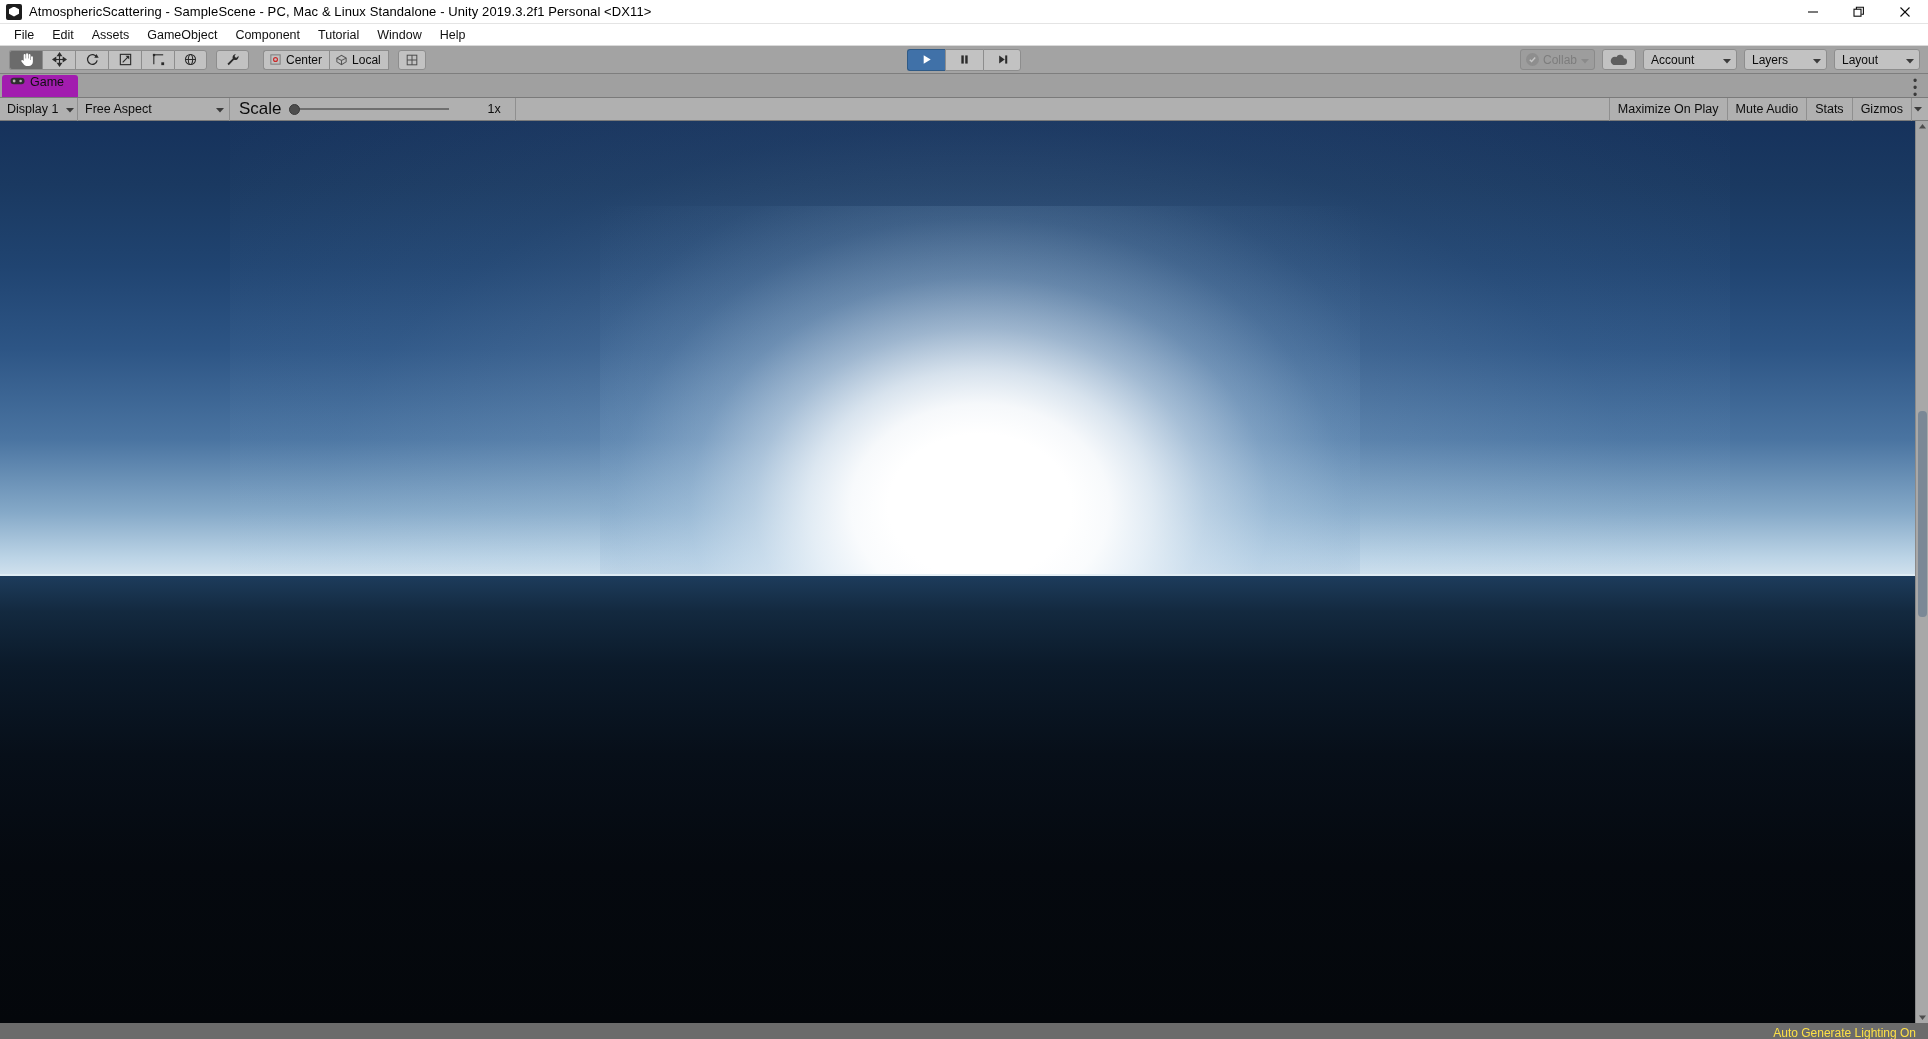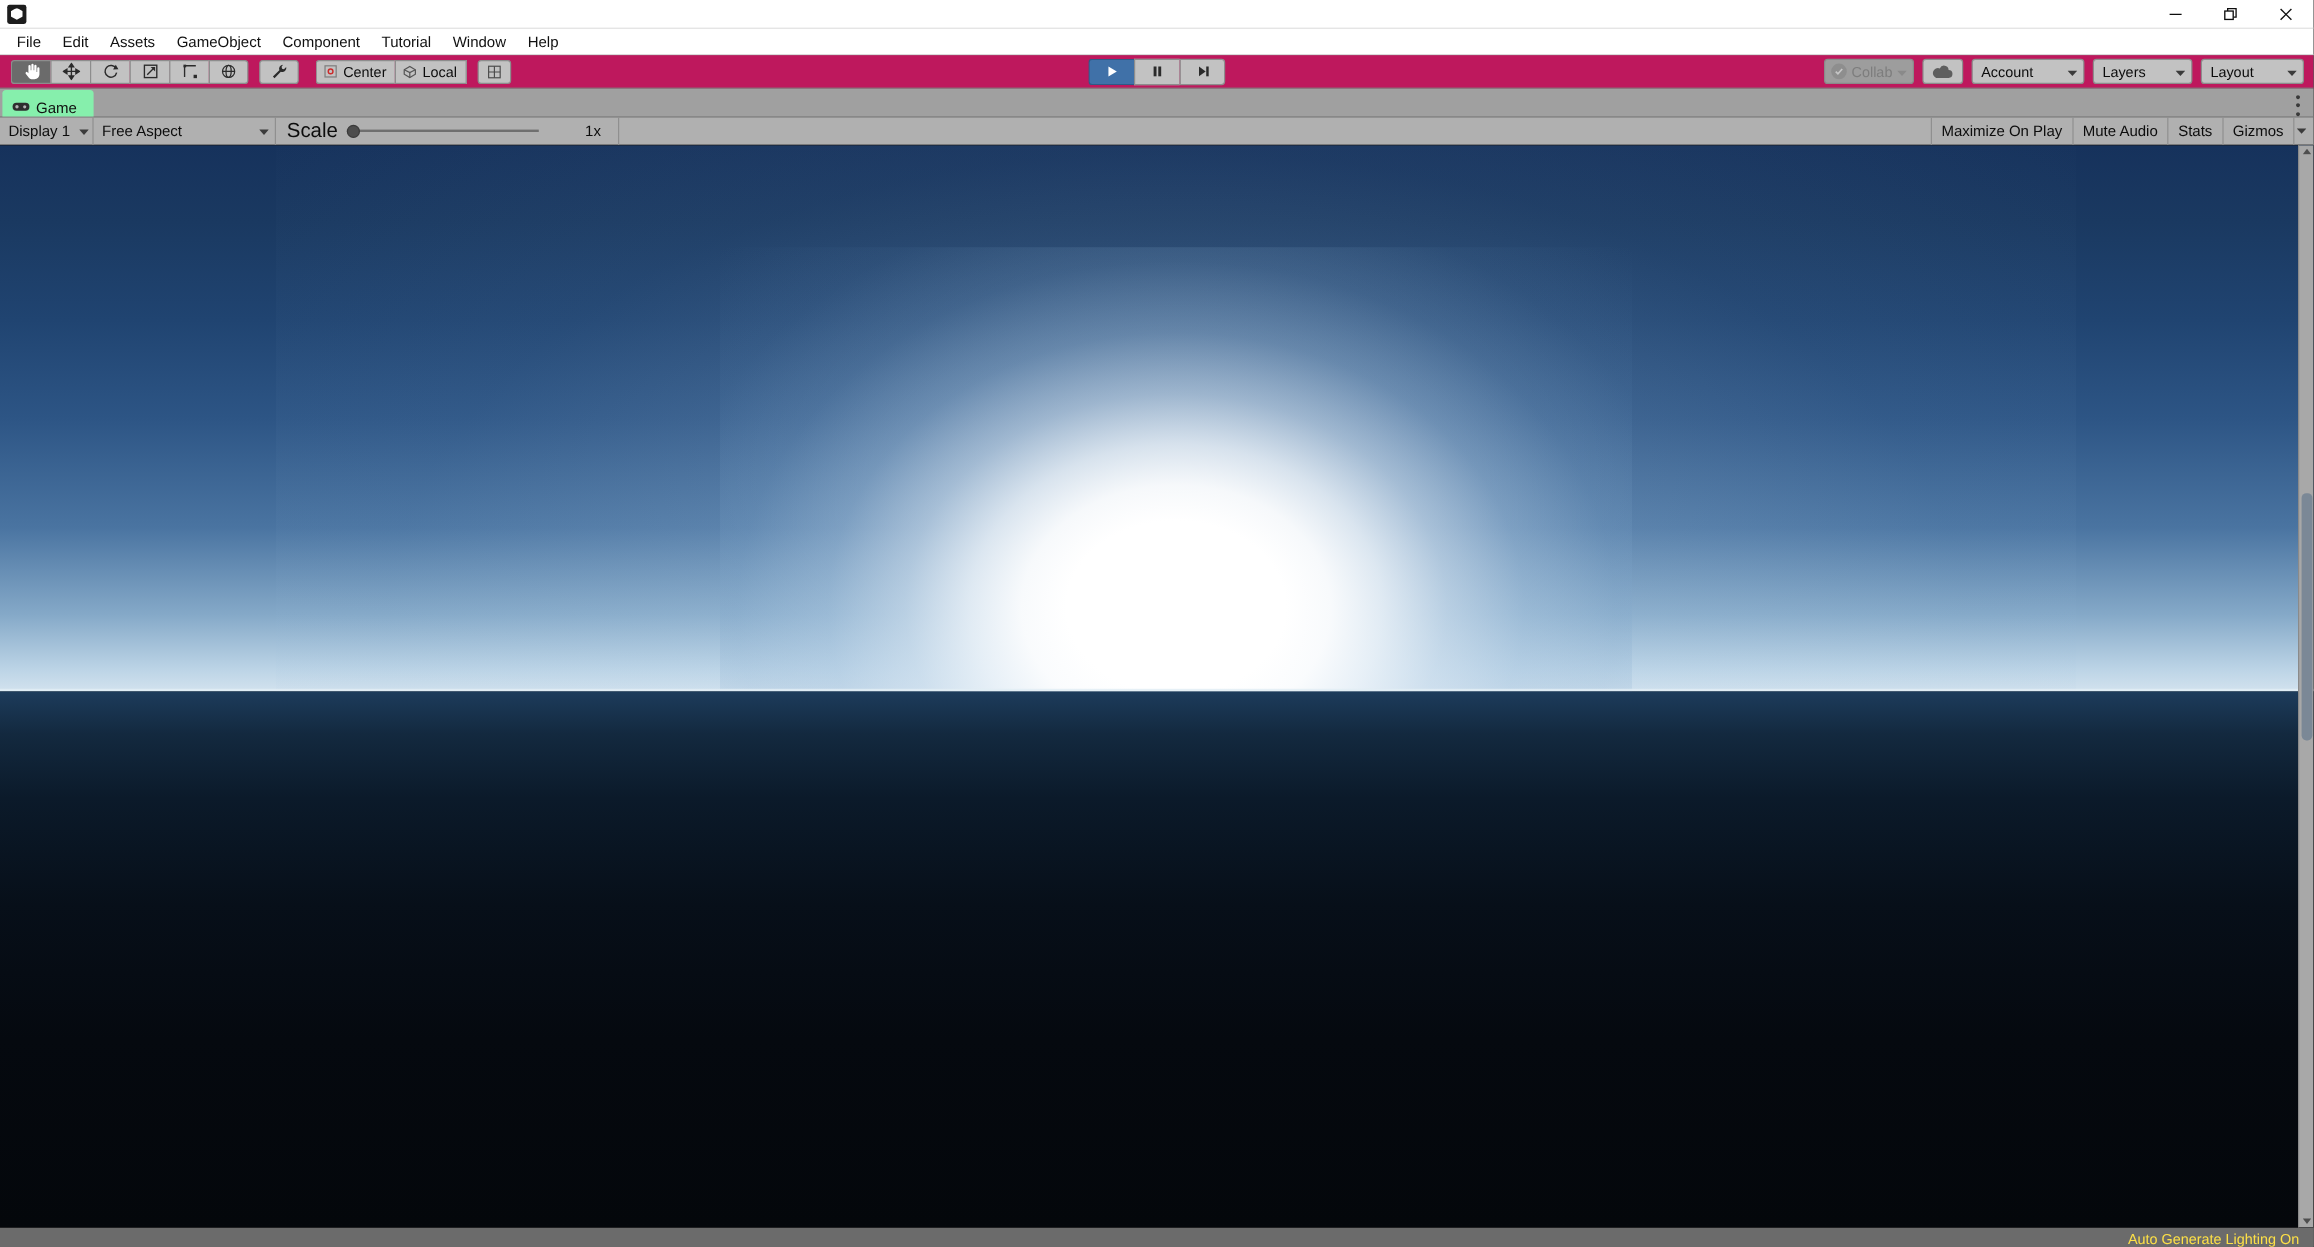"AtmosphericScattering - SampleScene -" div.title-text { html: none -> <div>AtmosphericScattering - SampleScene - PC, Mac &amp; Linux Standalone - Unity 2019.3.2f1 Personal &lt;DX11&gt;</div> }
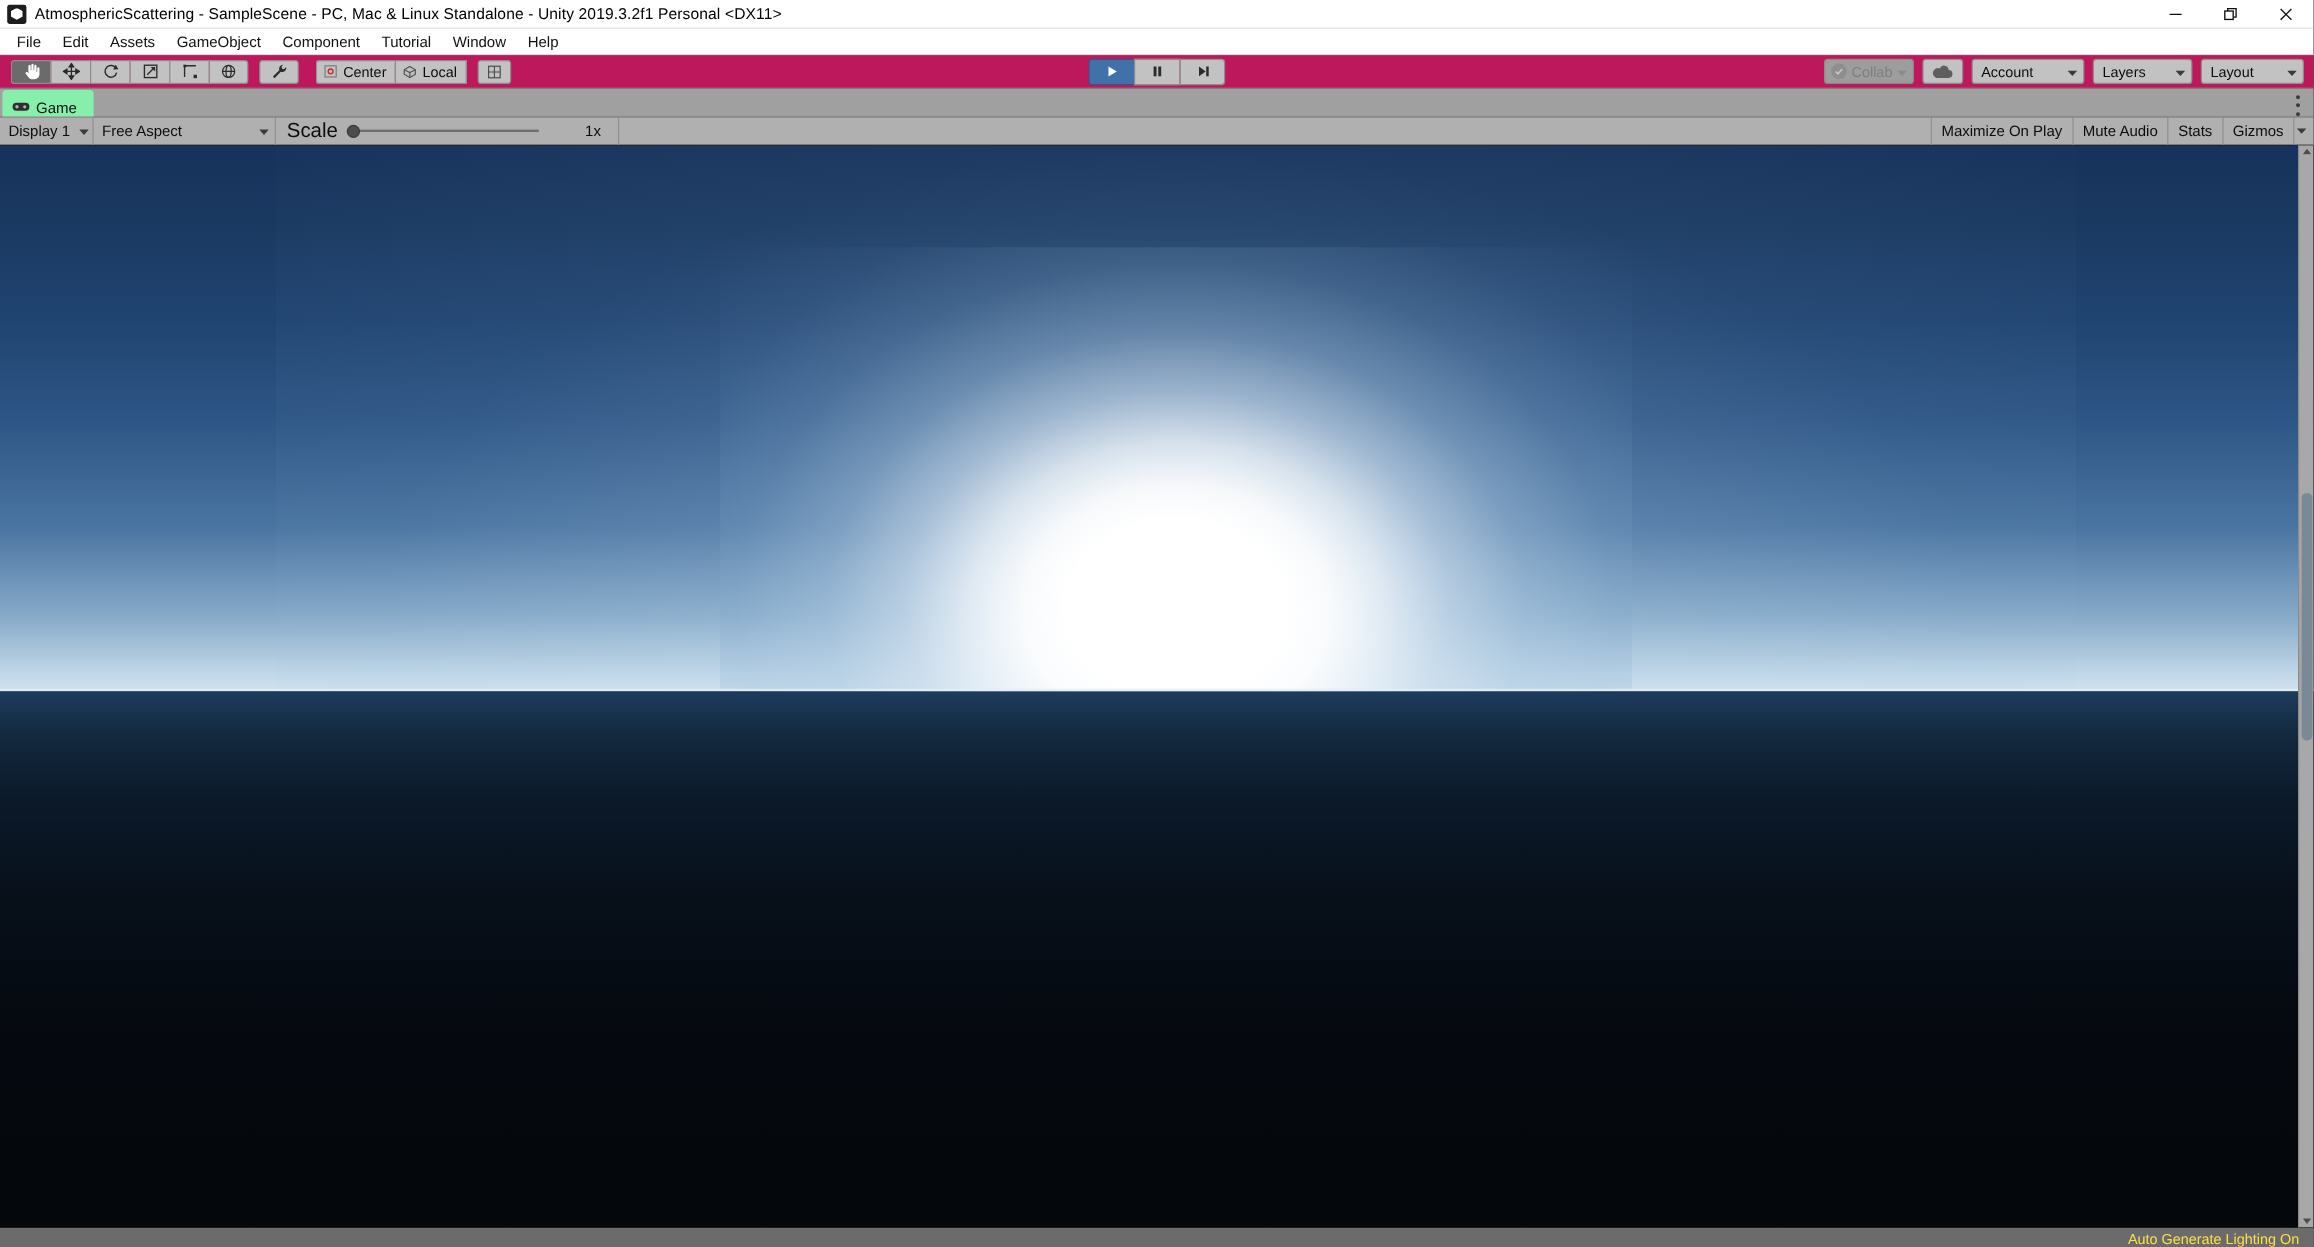"Center" .toolbar { background: #be185d -> #a3a3a3 }
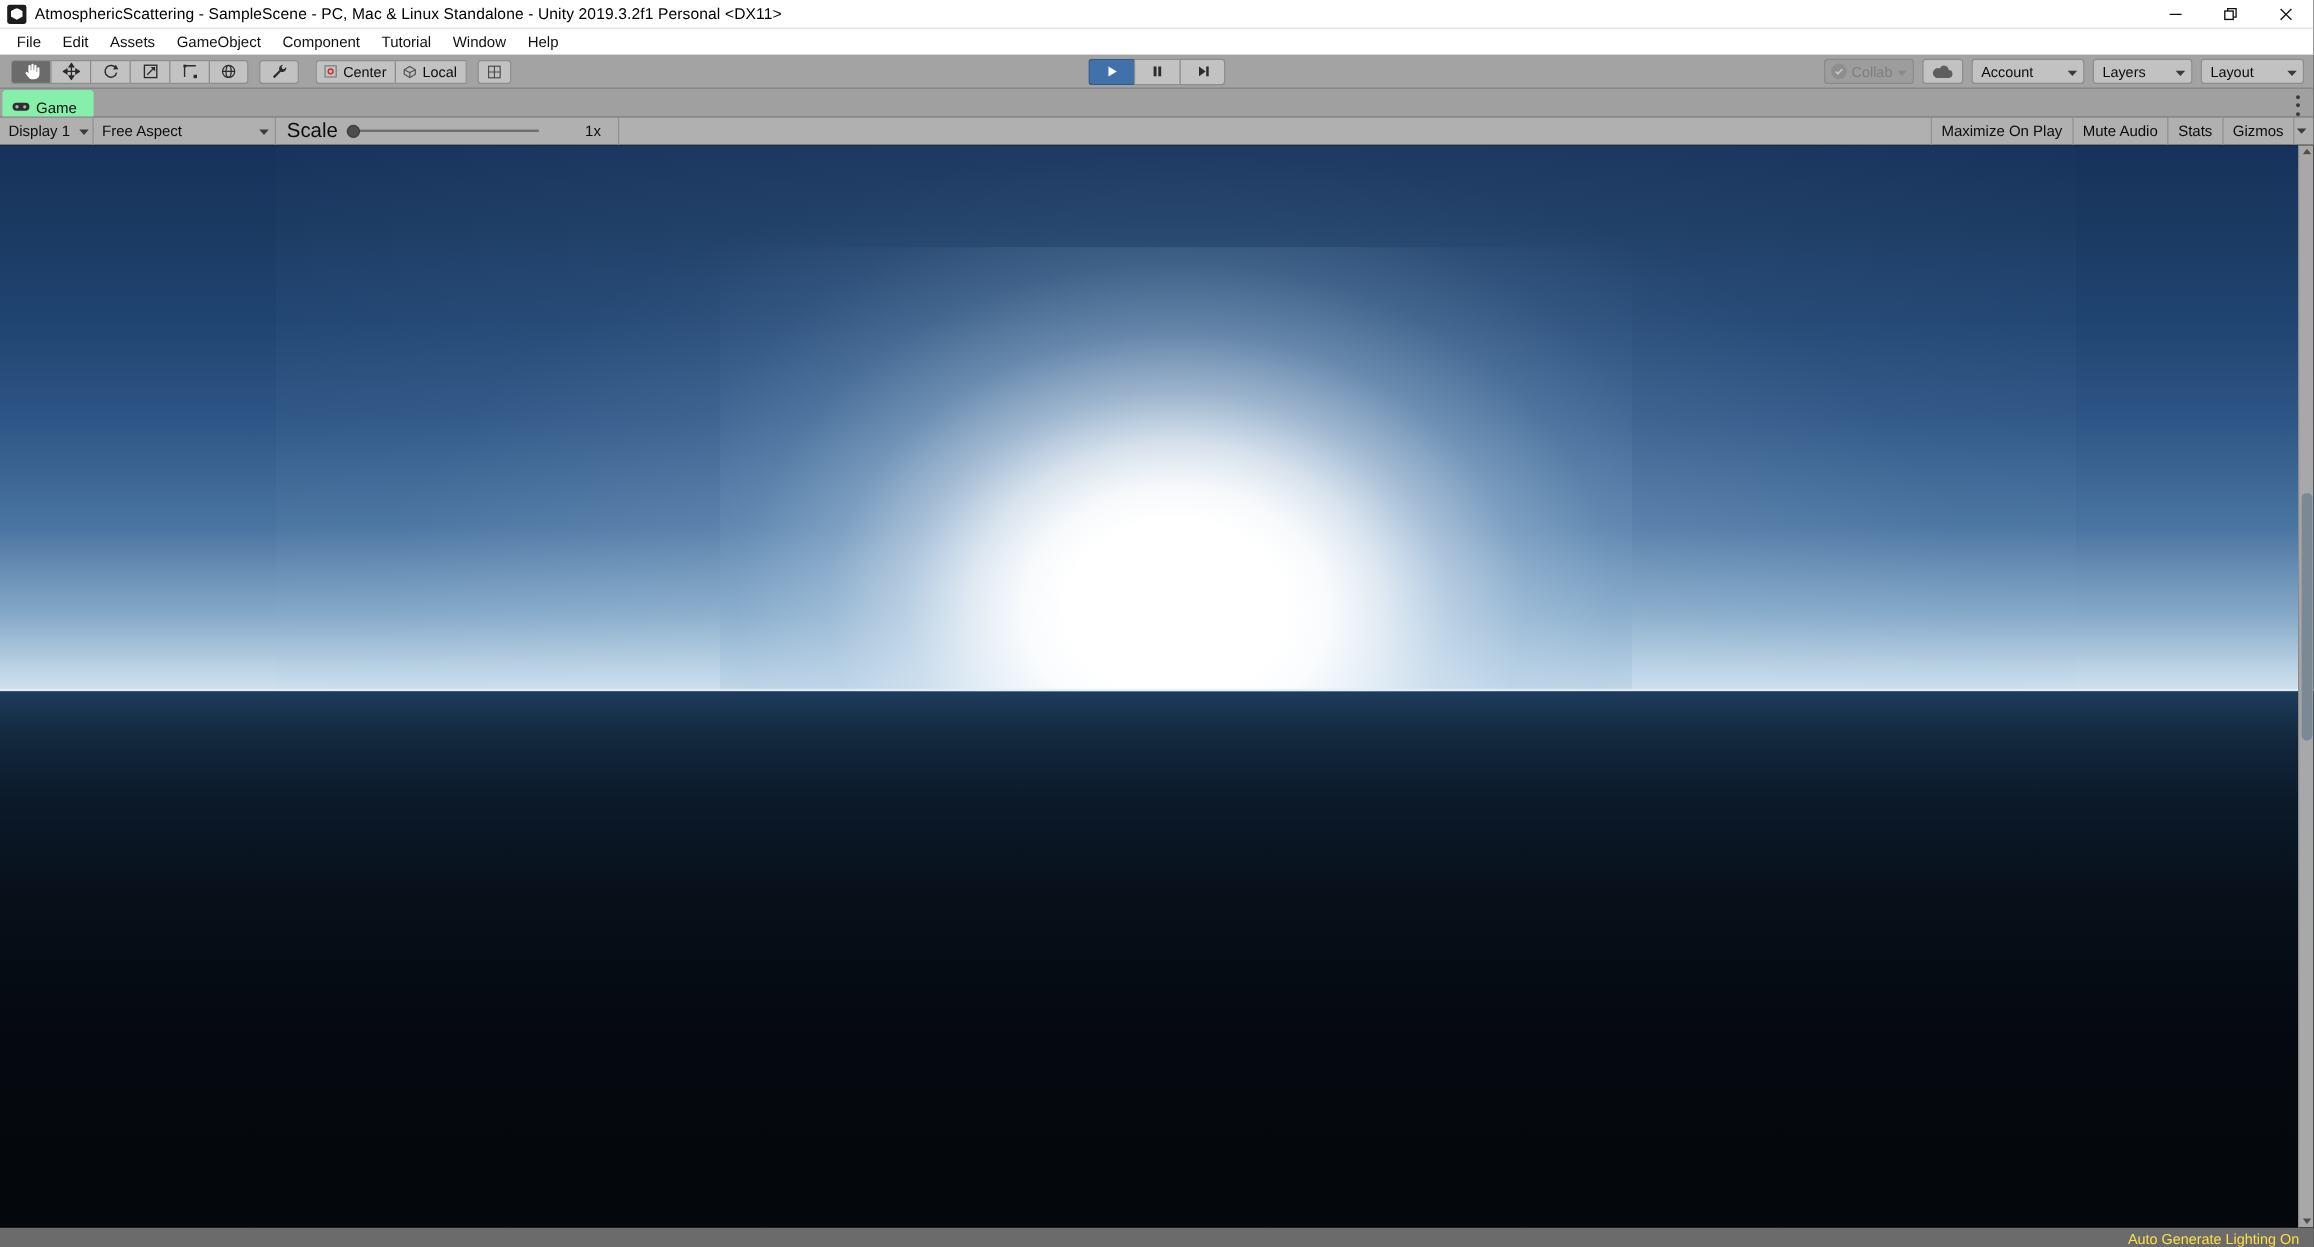"Game" .tab { align-items: flex-end -> flex-start; background: #86efac -> #a21caf }
